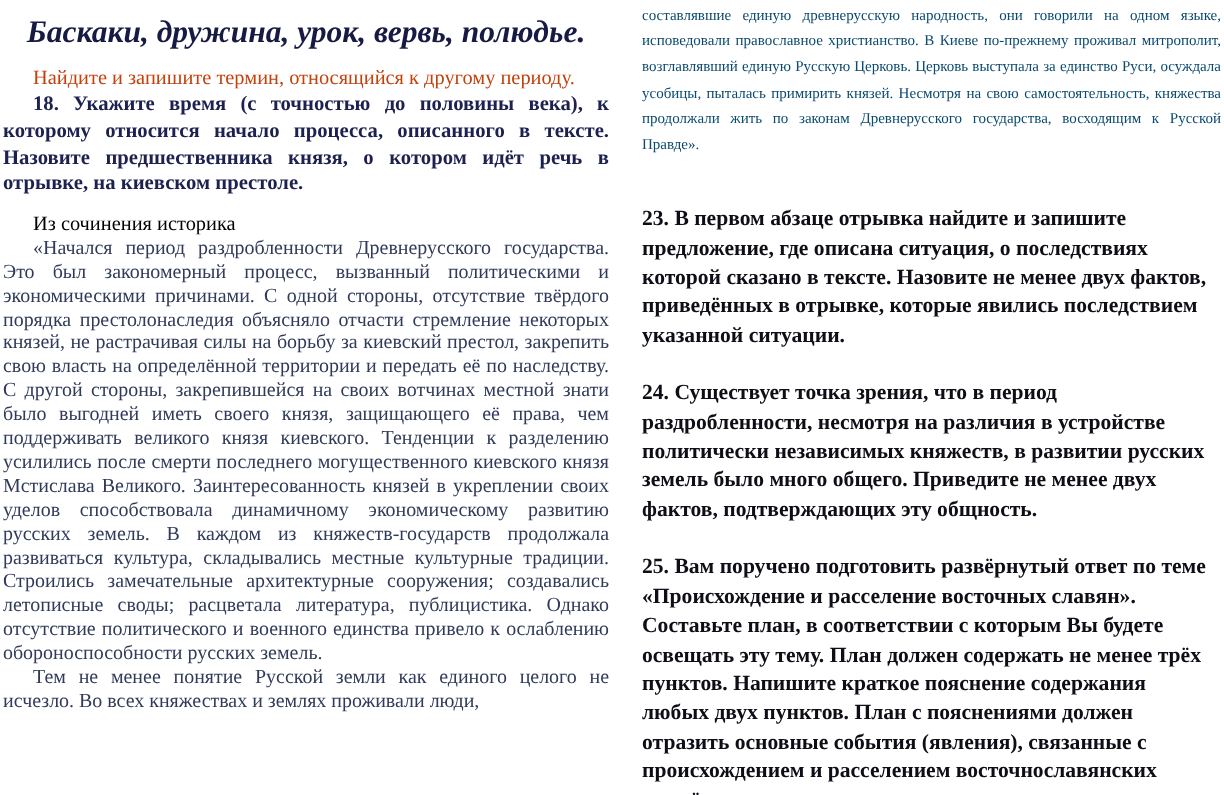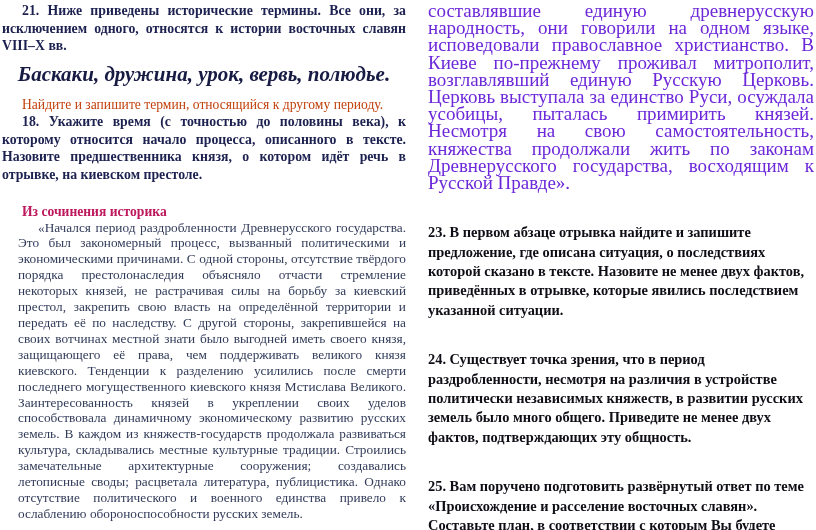"21. Ниже приведены исторические термины." p.task-left { html: <p>21. Ниже приведены исторические термины. Все они, за исключением одного, относятся к истории восточных славян VIII–X вв.</p> -> none }
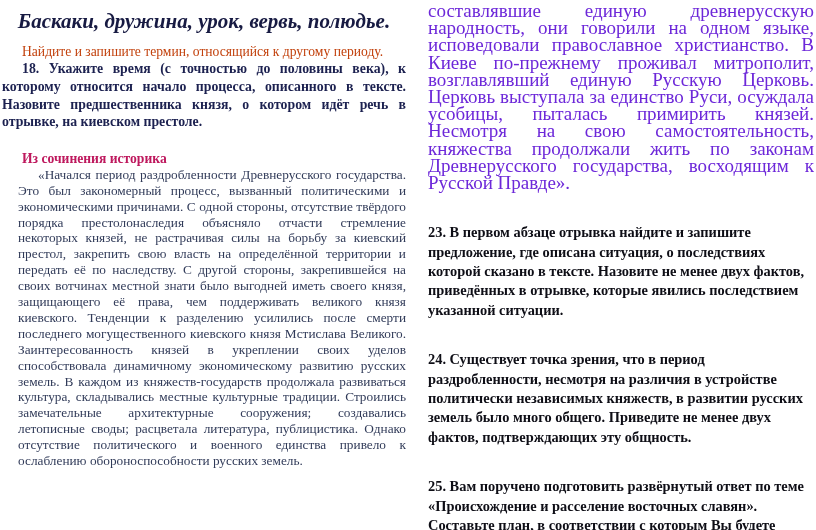"составлявшие единую древнерусскую" .right-quote { color: #6d28d9 -> #0c4a6e; font-size: 19px -> 10px }
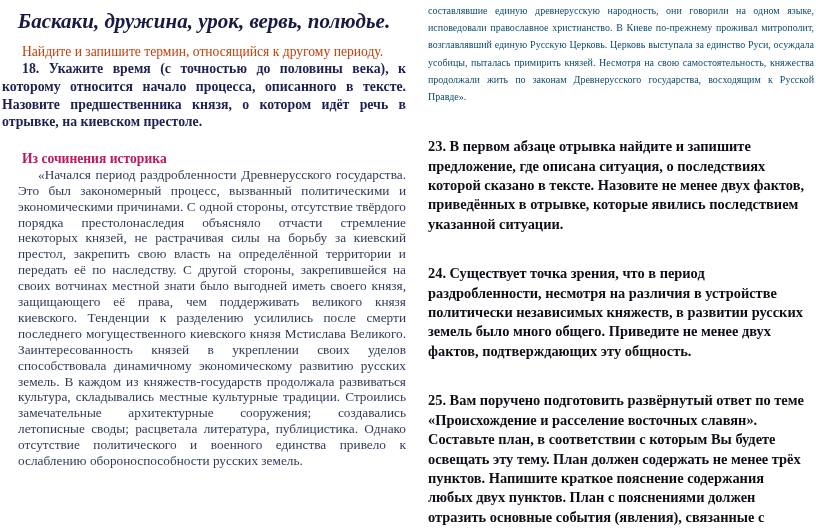"Из сочинения историка" .source-heading { color: #be185d -> #000000; font-weight: bold -> normal; margin-top: 19px -> 9px }
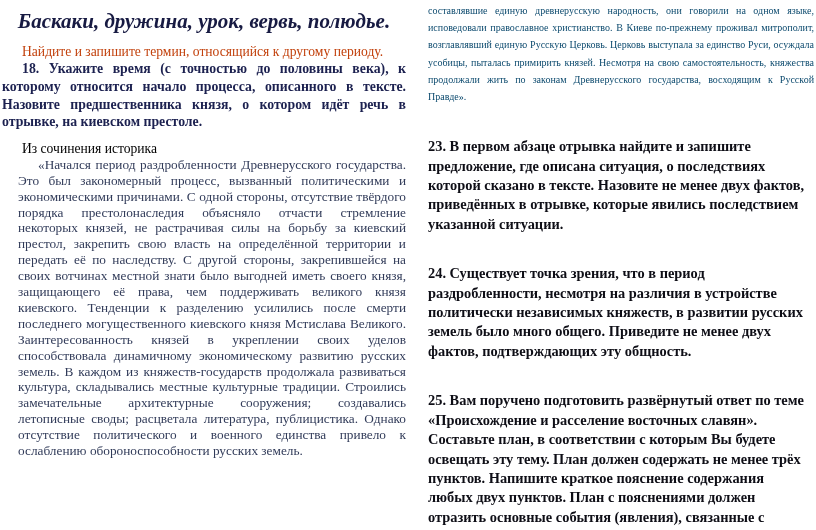"«Начался период раздробленности" .body-text { margin-left: 16px -> none }
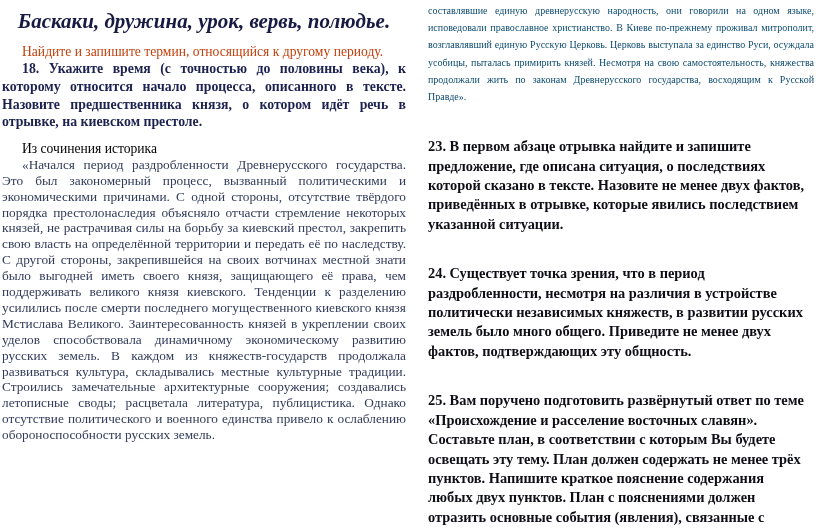"24. Существует точка зрения, что" .task-right { margin-top: 30px -> 19px }
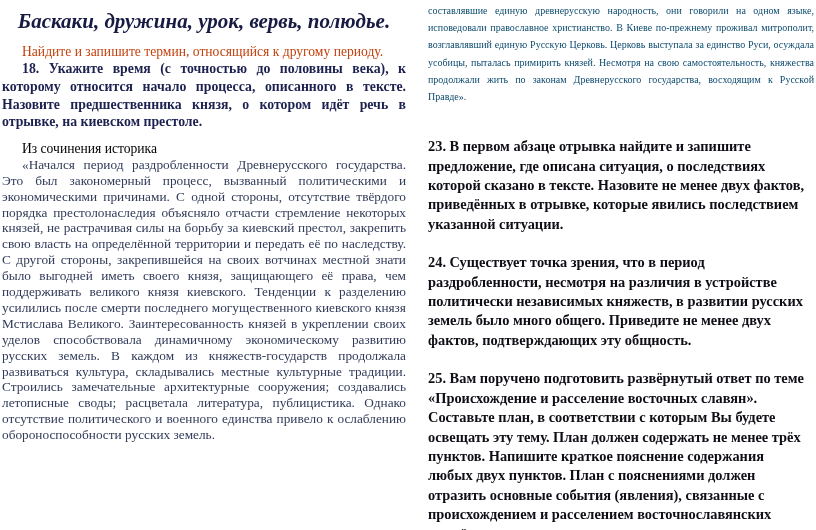"Тем не менее понятие Русской" p.body-text { html: none -> <p>Тем не менее понятие Русской земли как единого целого не исчезло. Во всех княжествах и землях проживали люди,</p> }
